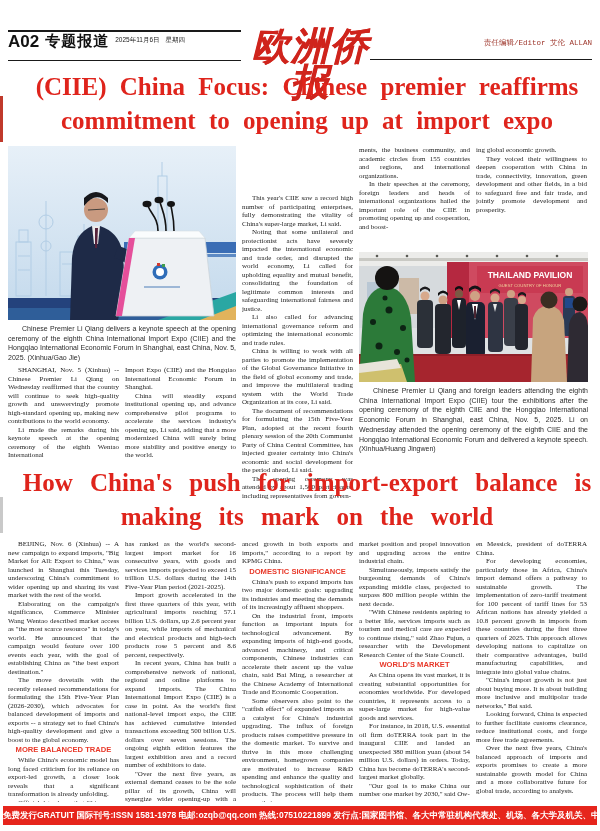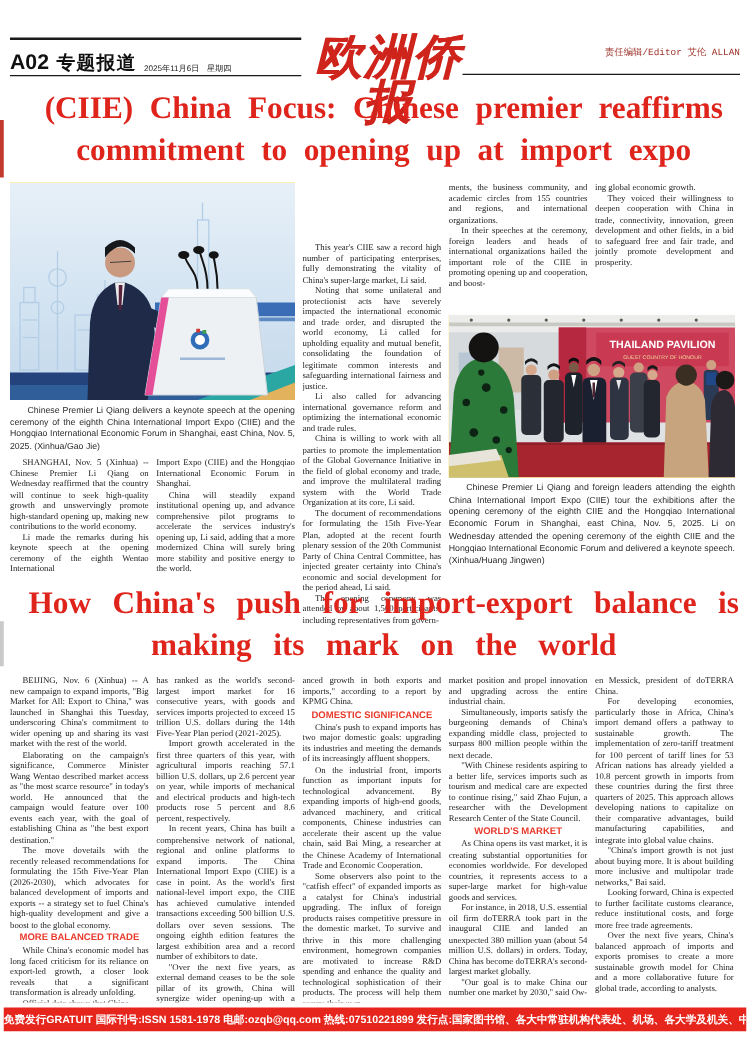"A02" .header-left { align-items: flex-end -> flex-start }
